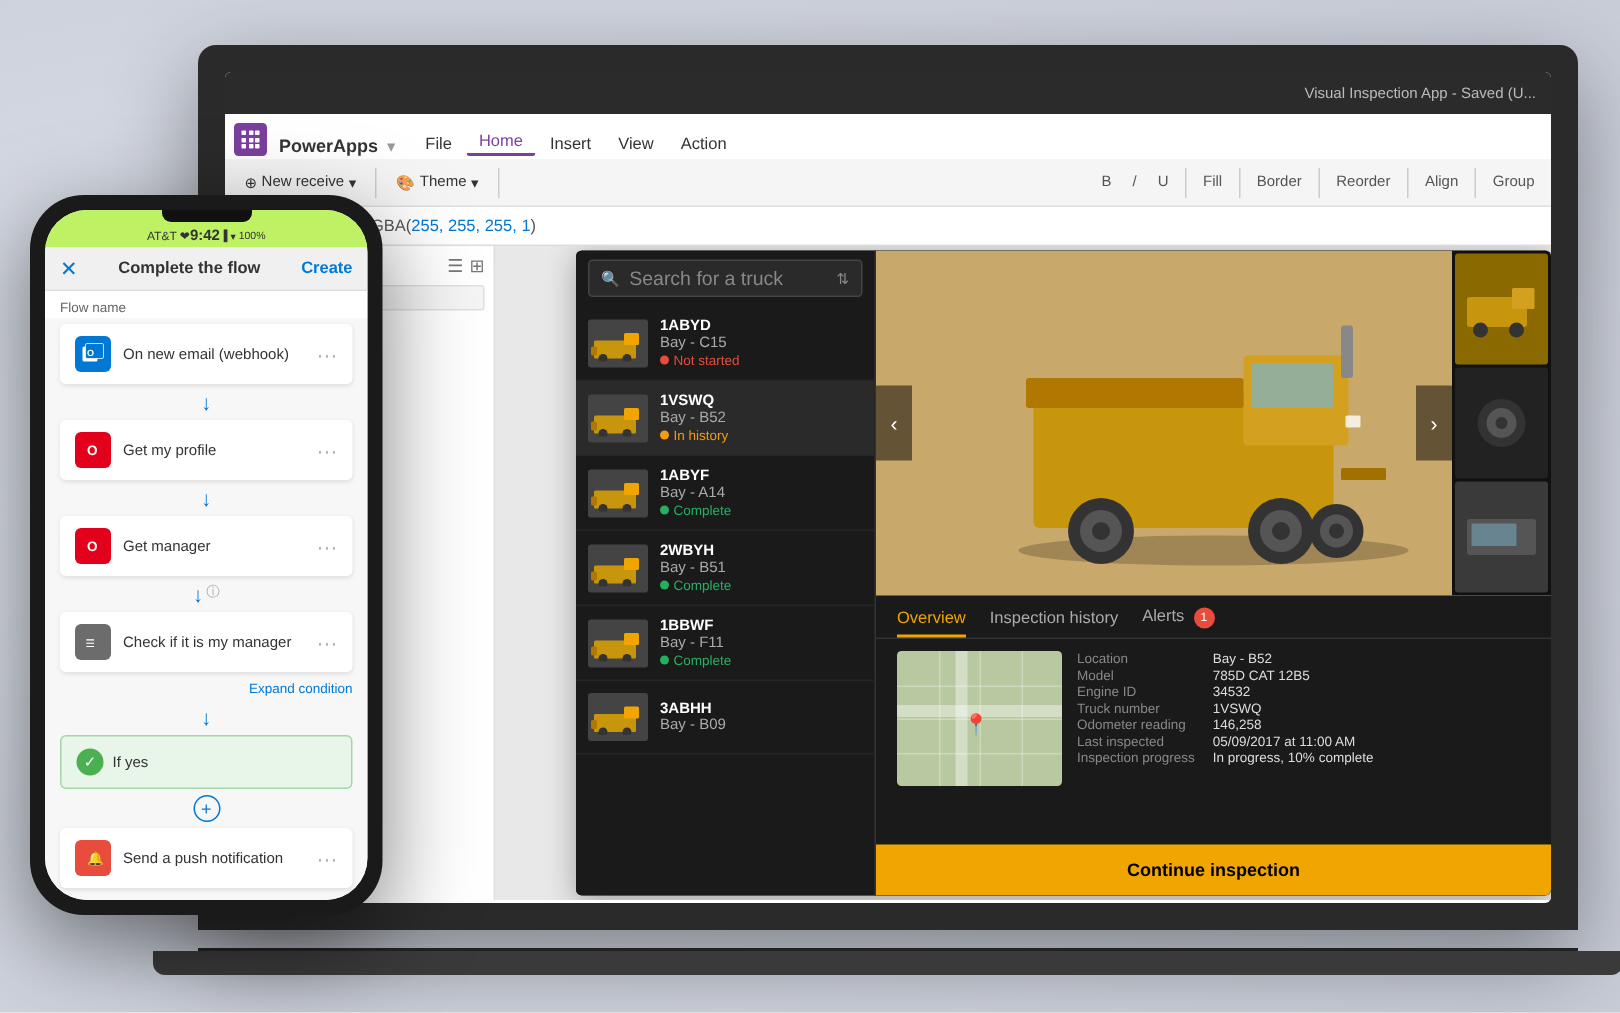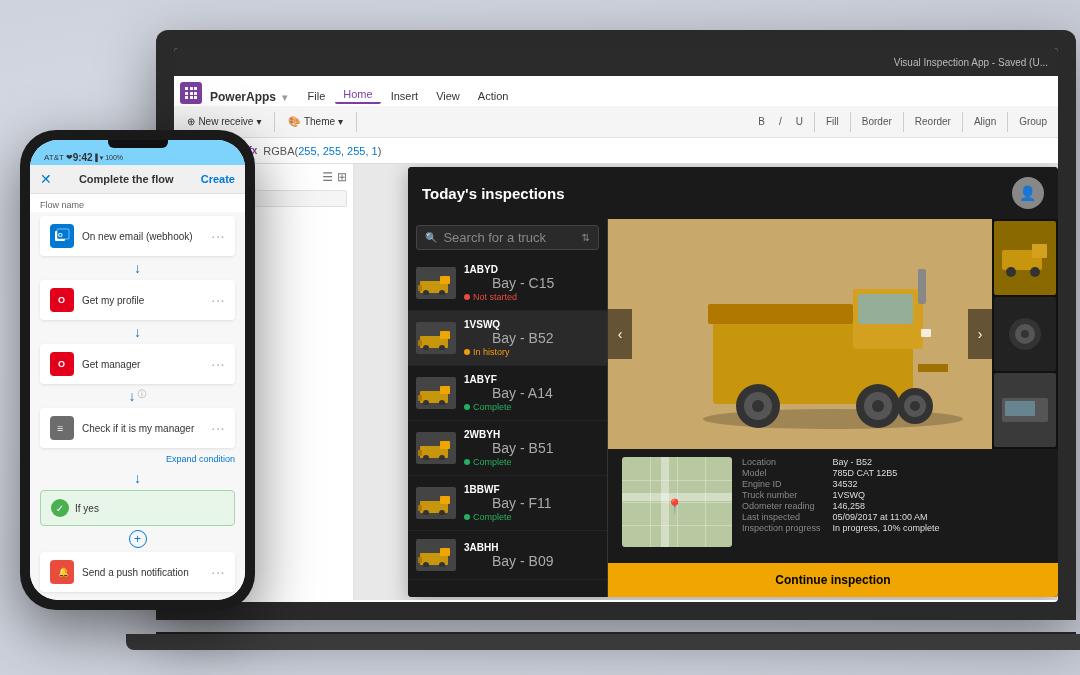"Visual Inspection App - Saved" .laptop { left: 156px -> 132px }
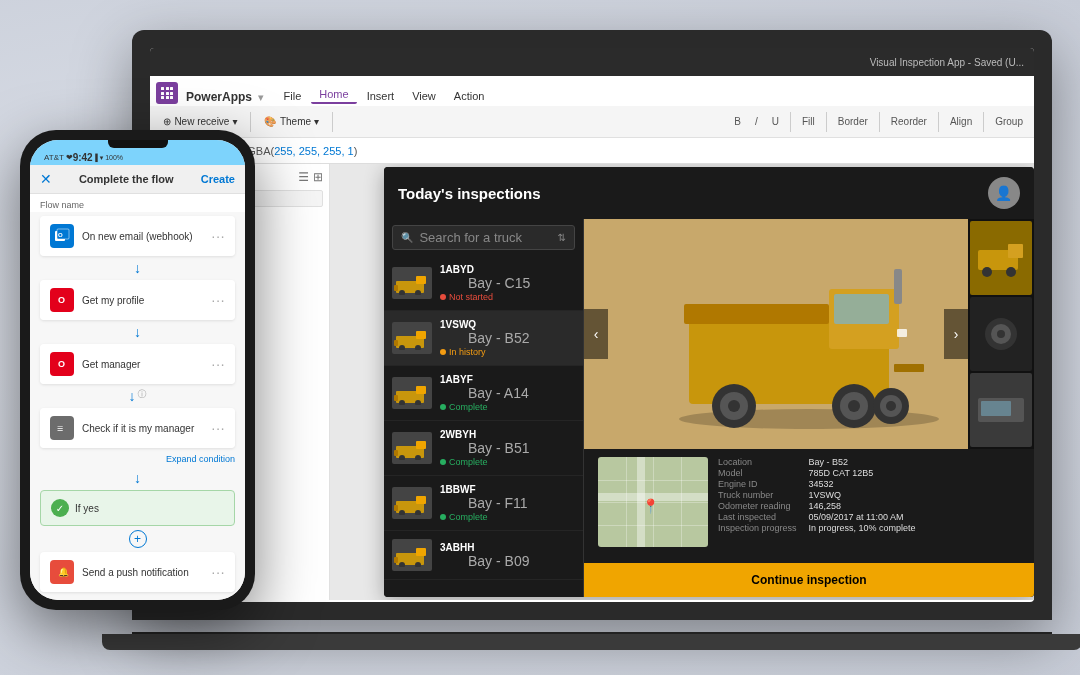"AT&T ❤" .phone-statusbar { background: #7dd3fc -> #bef264; justify-content: flex-start -> center }
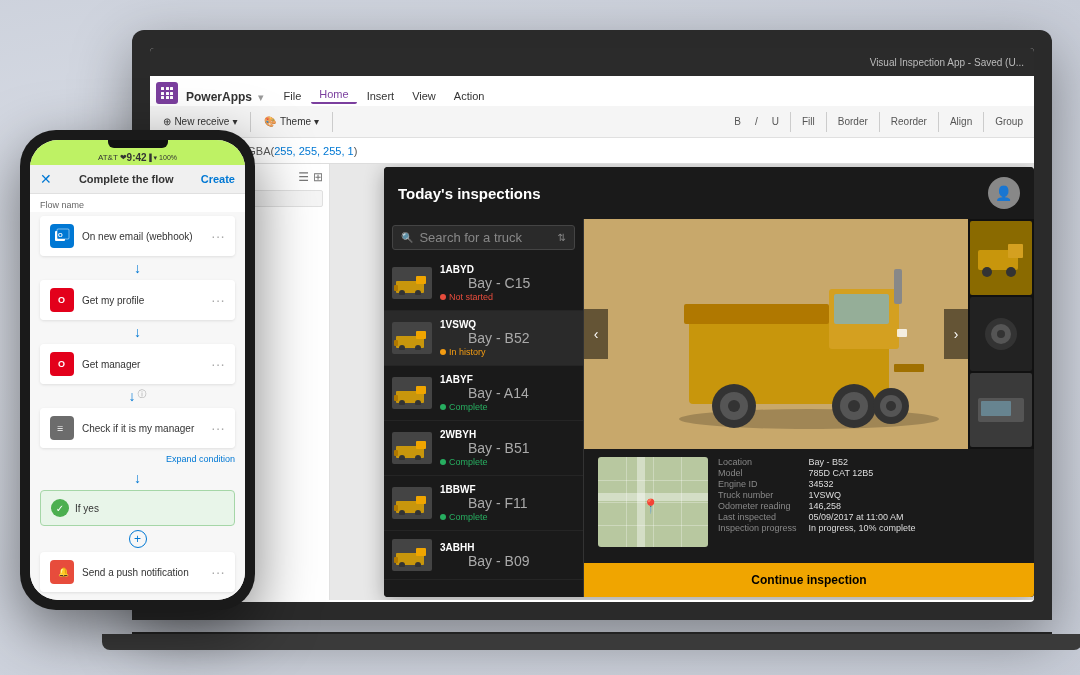"Today's inspections" div.insp-header { html: <div> <span>Today's inspections</span> <div>👤</div> </div> -> none }
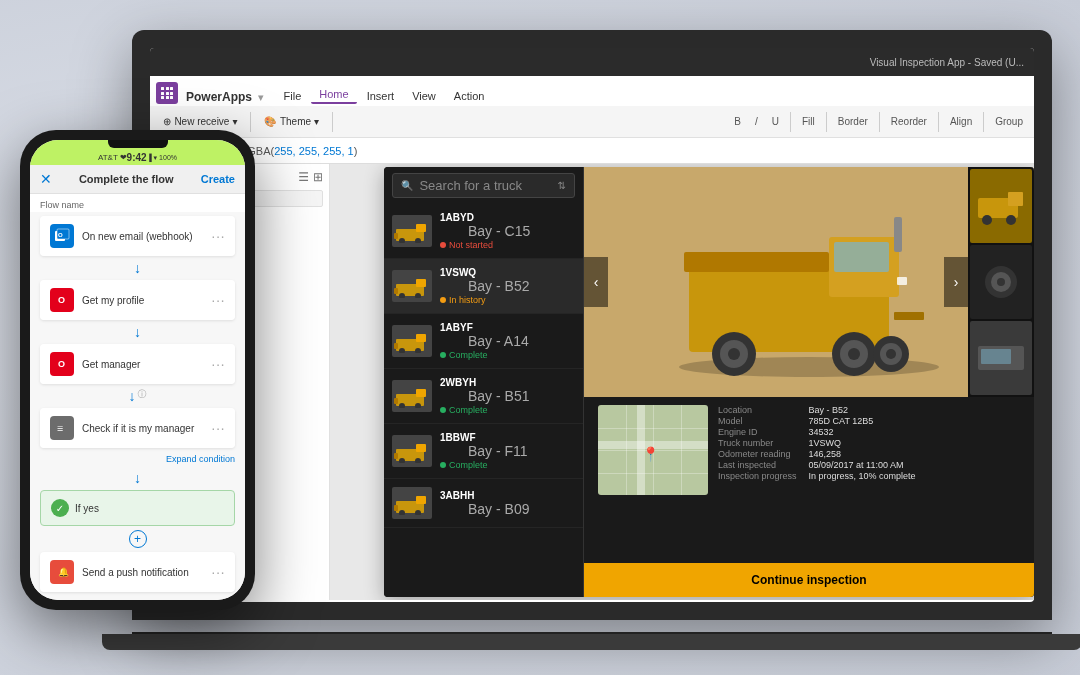"Bay - C15" .insp-item-bay { font-size: 14px -> 10px; margin-left: 28px -> none }
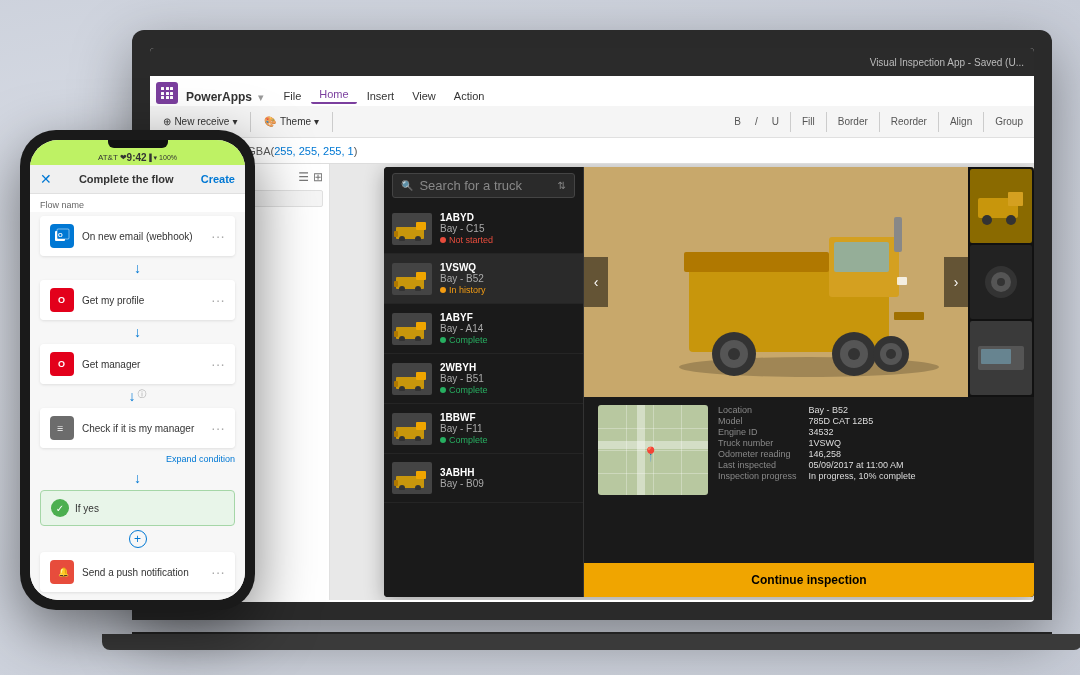"Overview" div.insp-tabs { html: none -> <div> <div> <span>Overview</span> </div> <div> <span>Inspection history</span> </div> <div> <span>Alerts</span> <span>1</span> </div> </div> }
